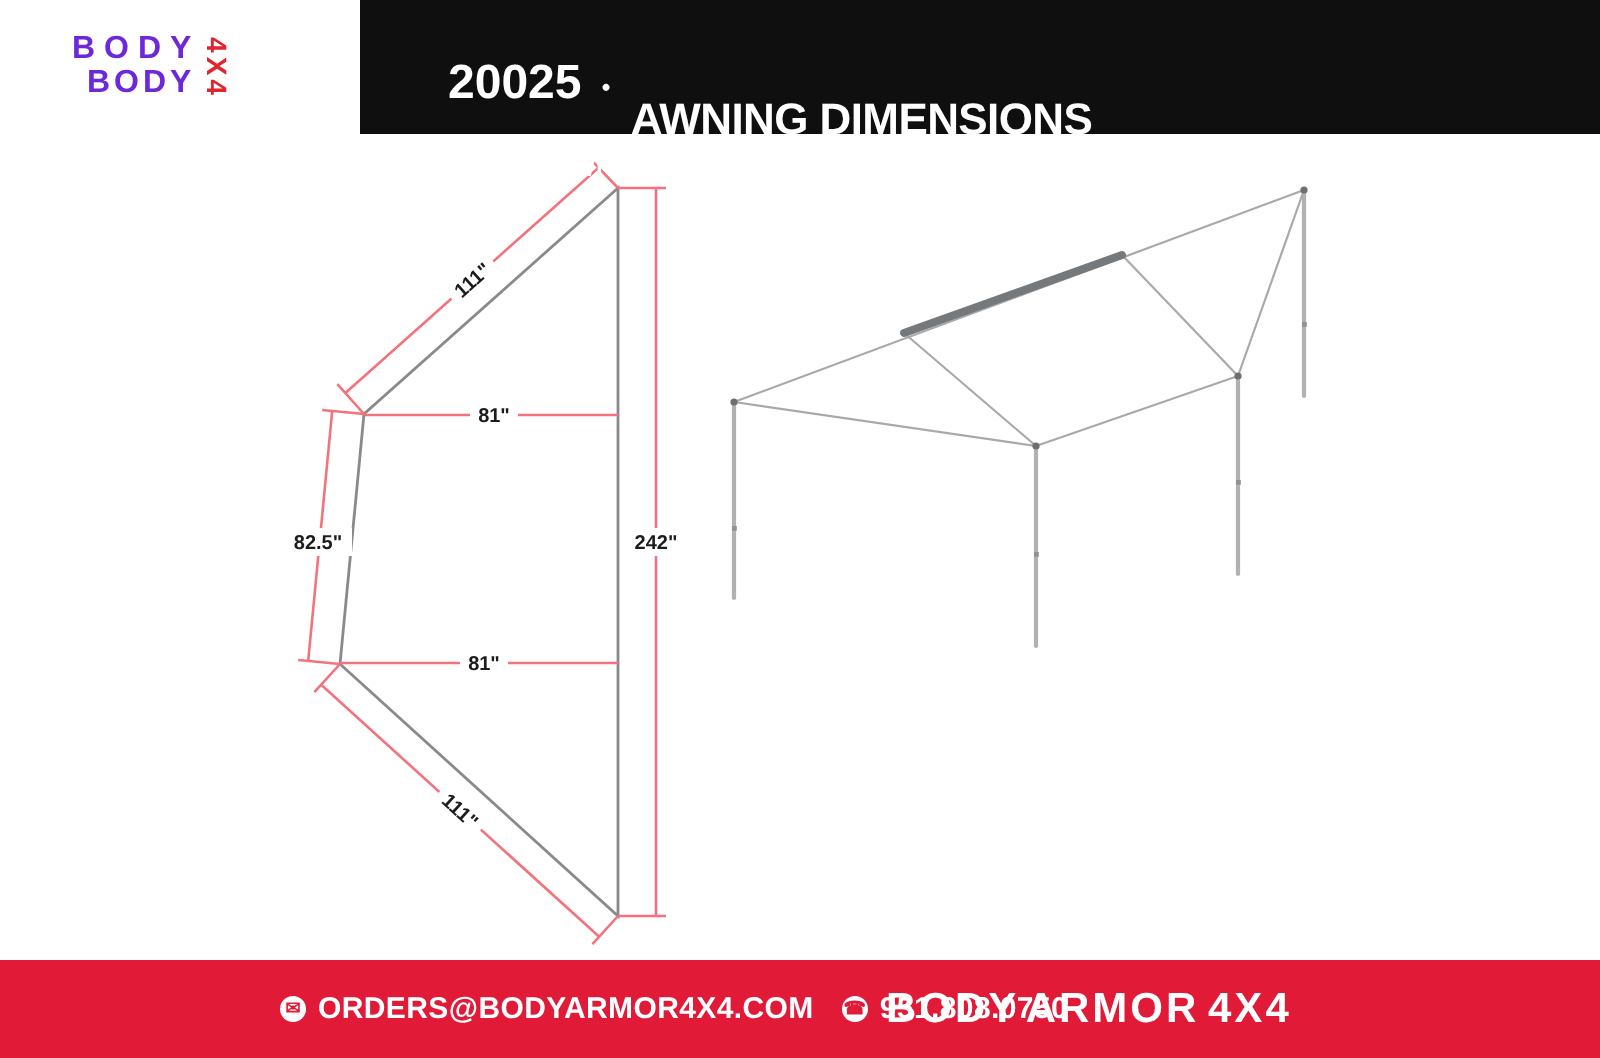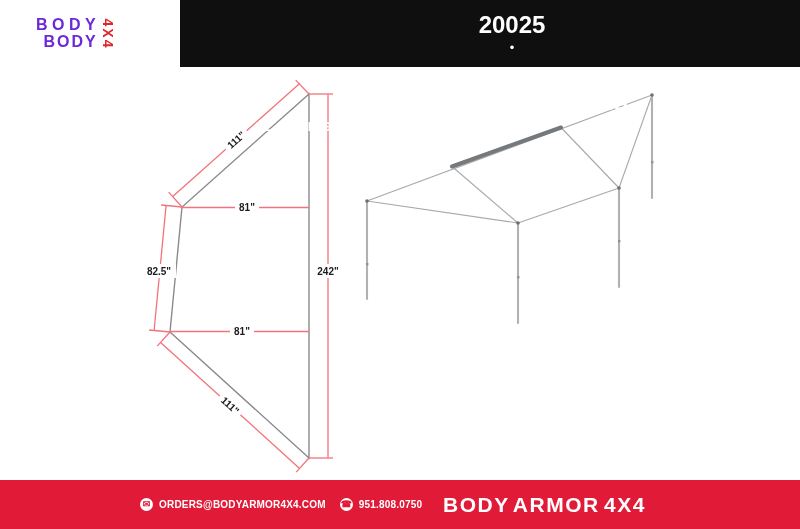"20025" .title-row { flex-direction: column -> none }
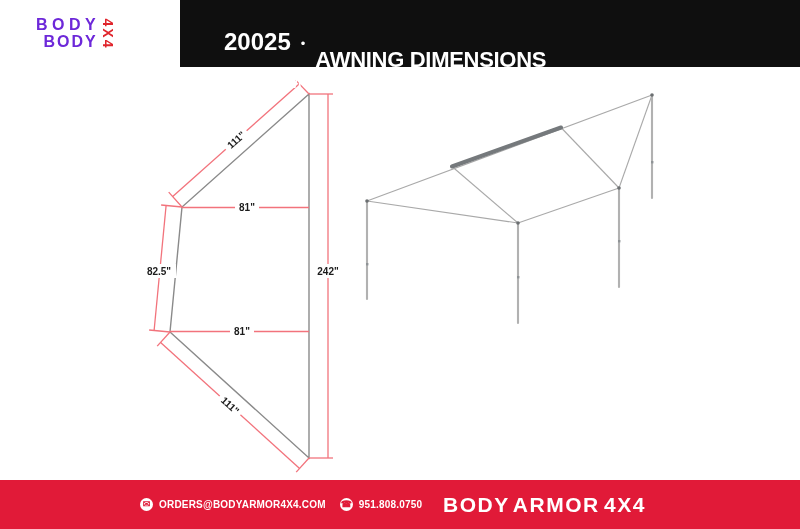"ORDERS@BODYARMOR4X4.COM" .contact-text { font-size: 10px -> 15px }
